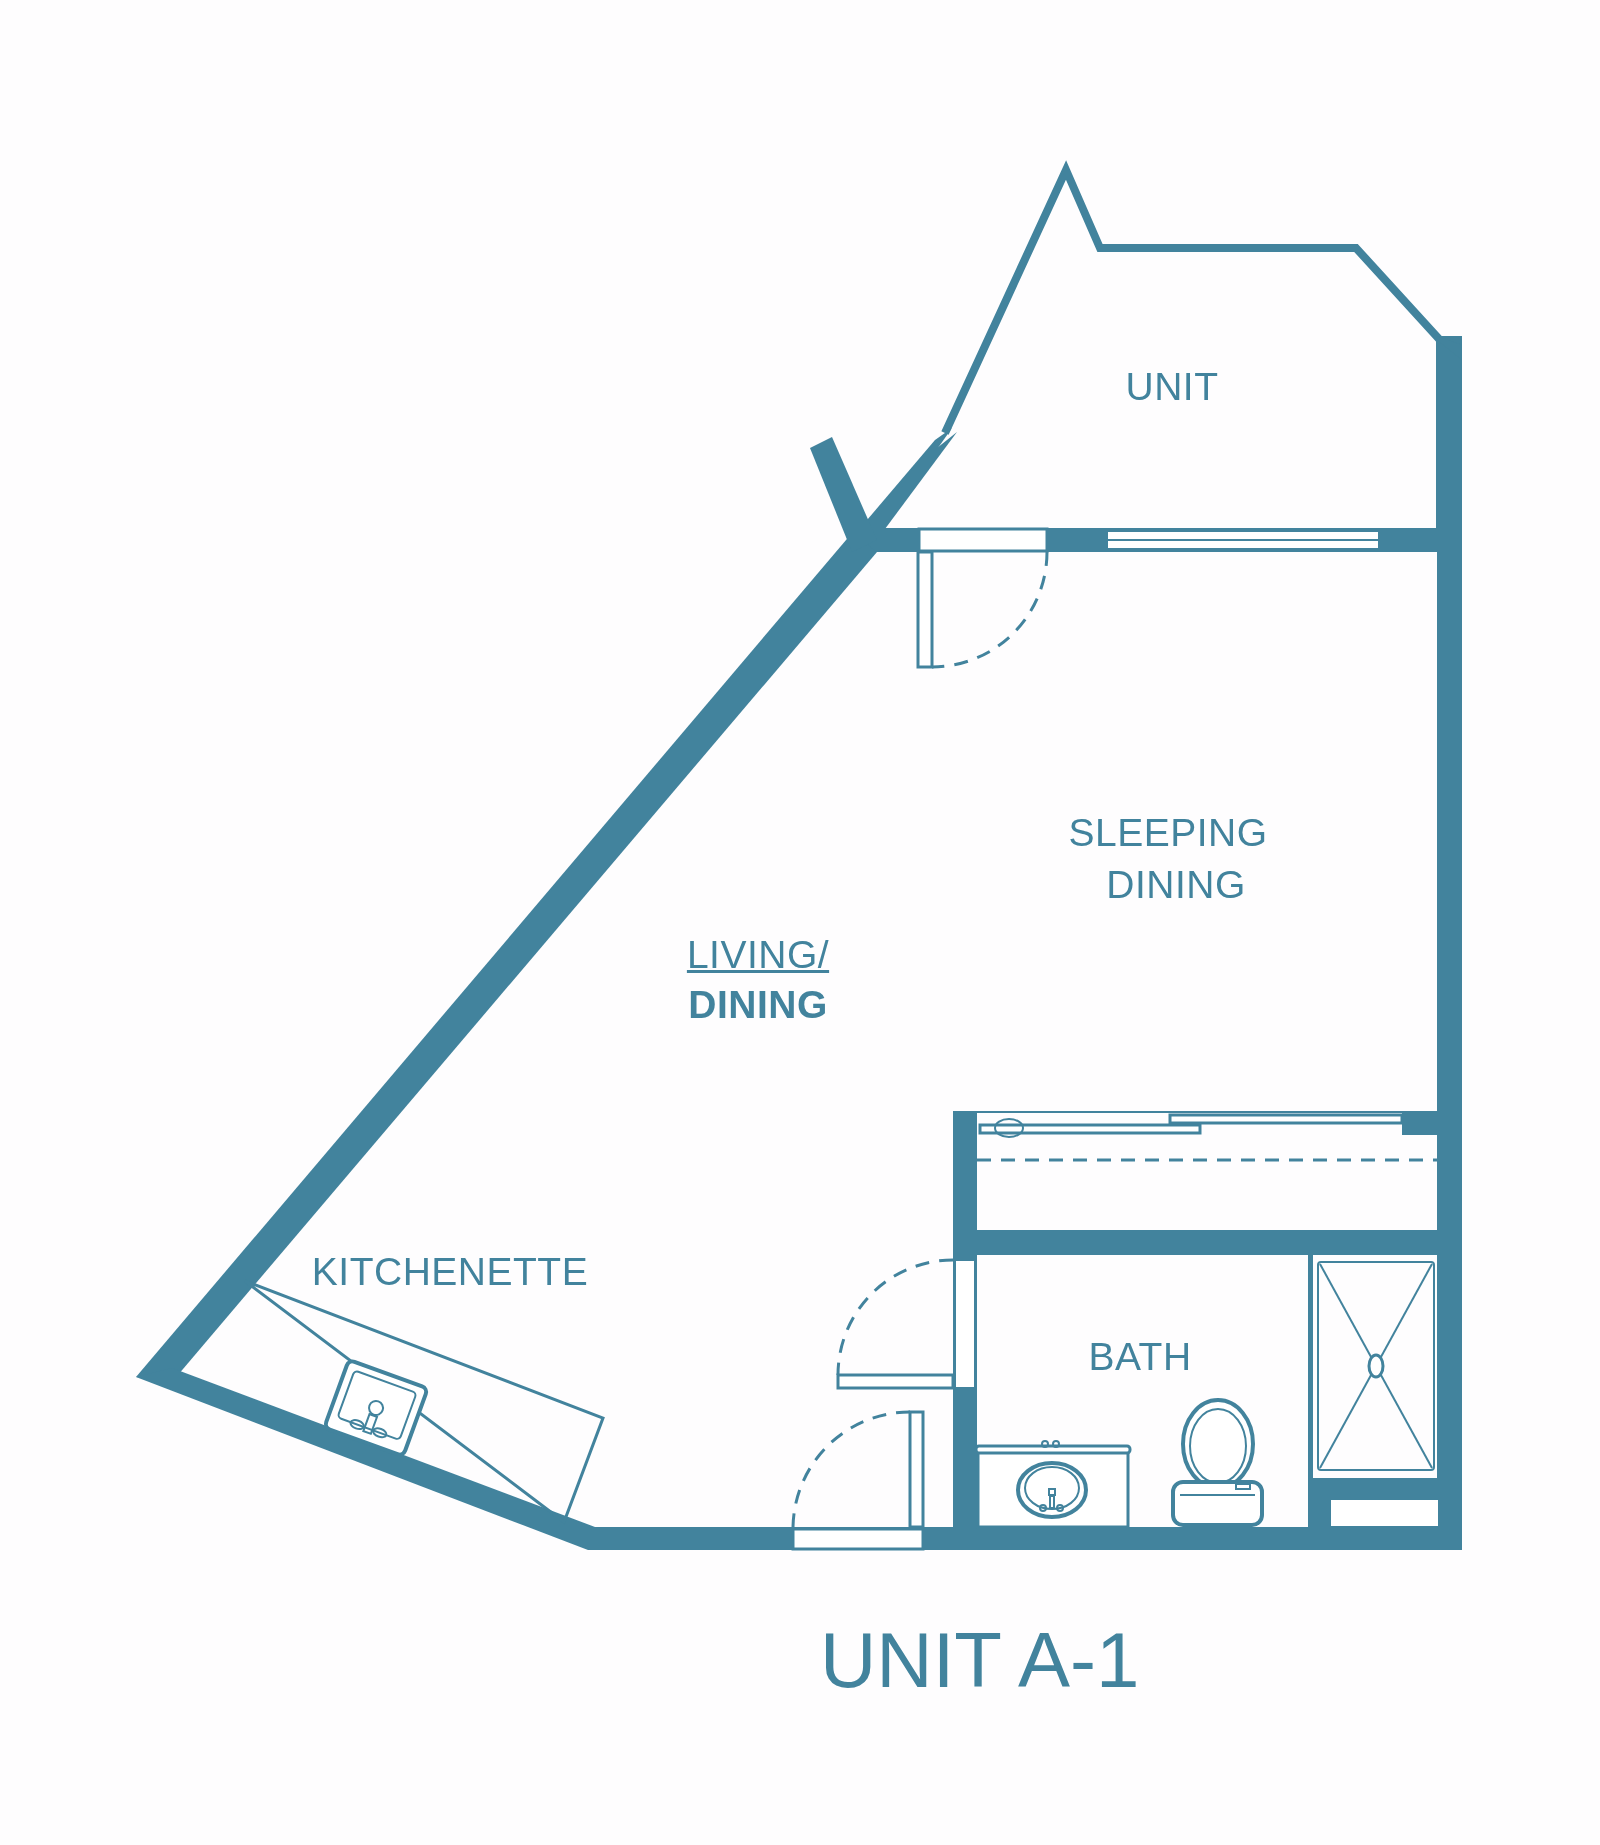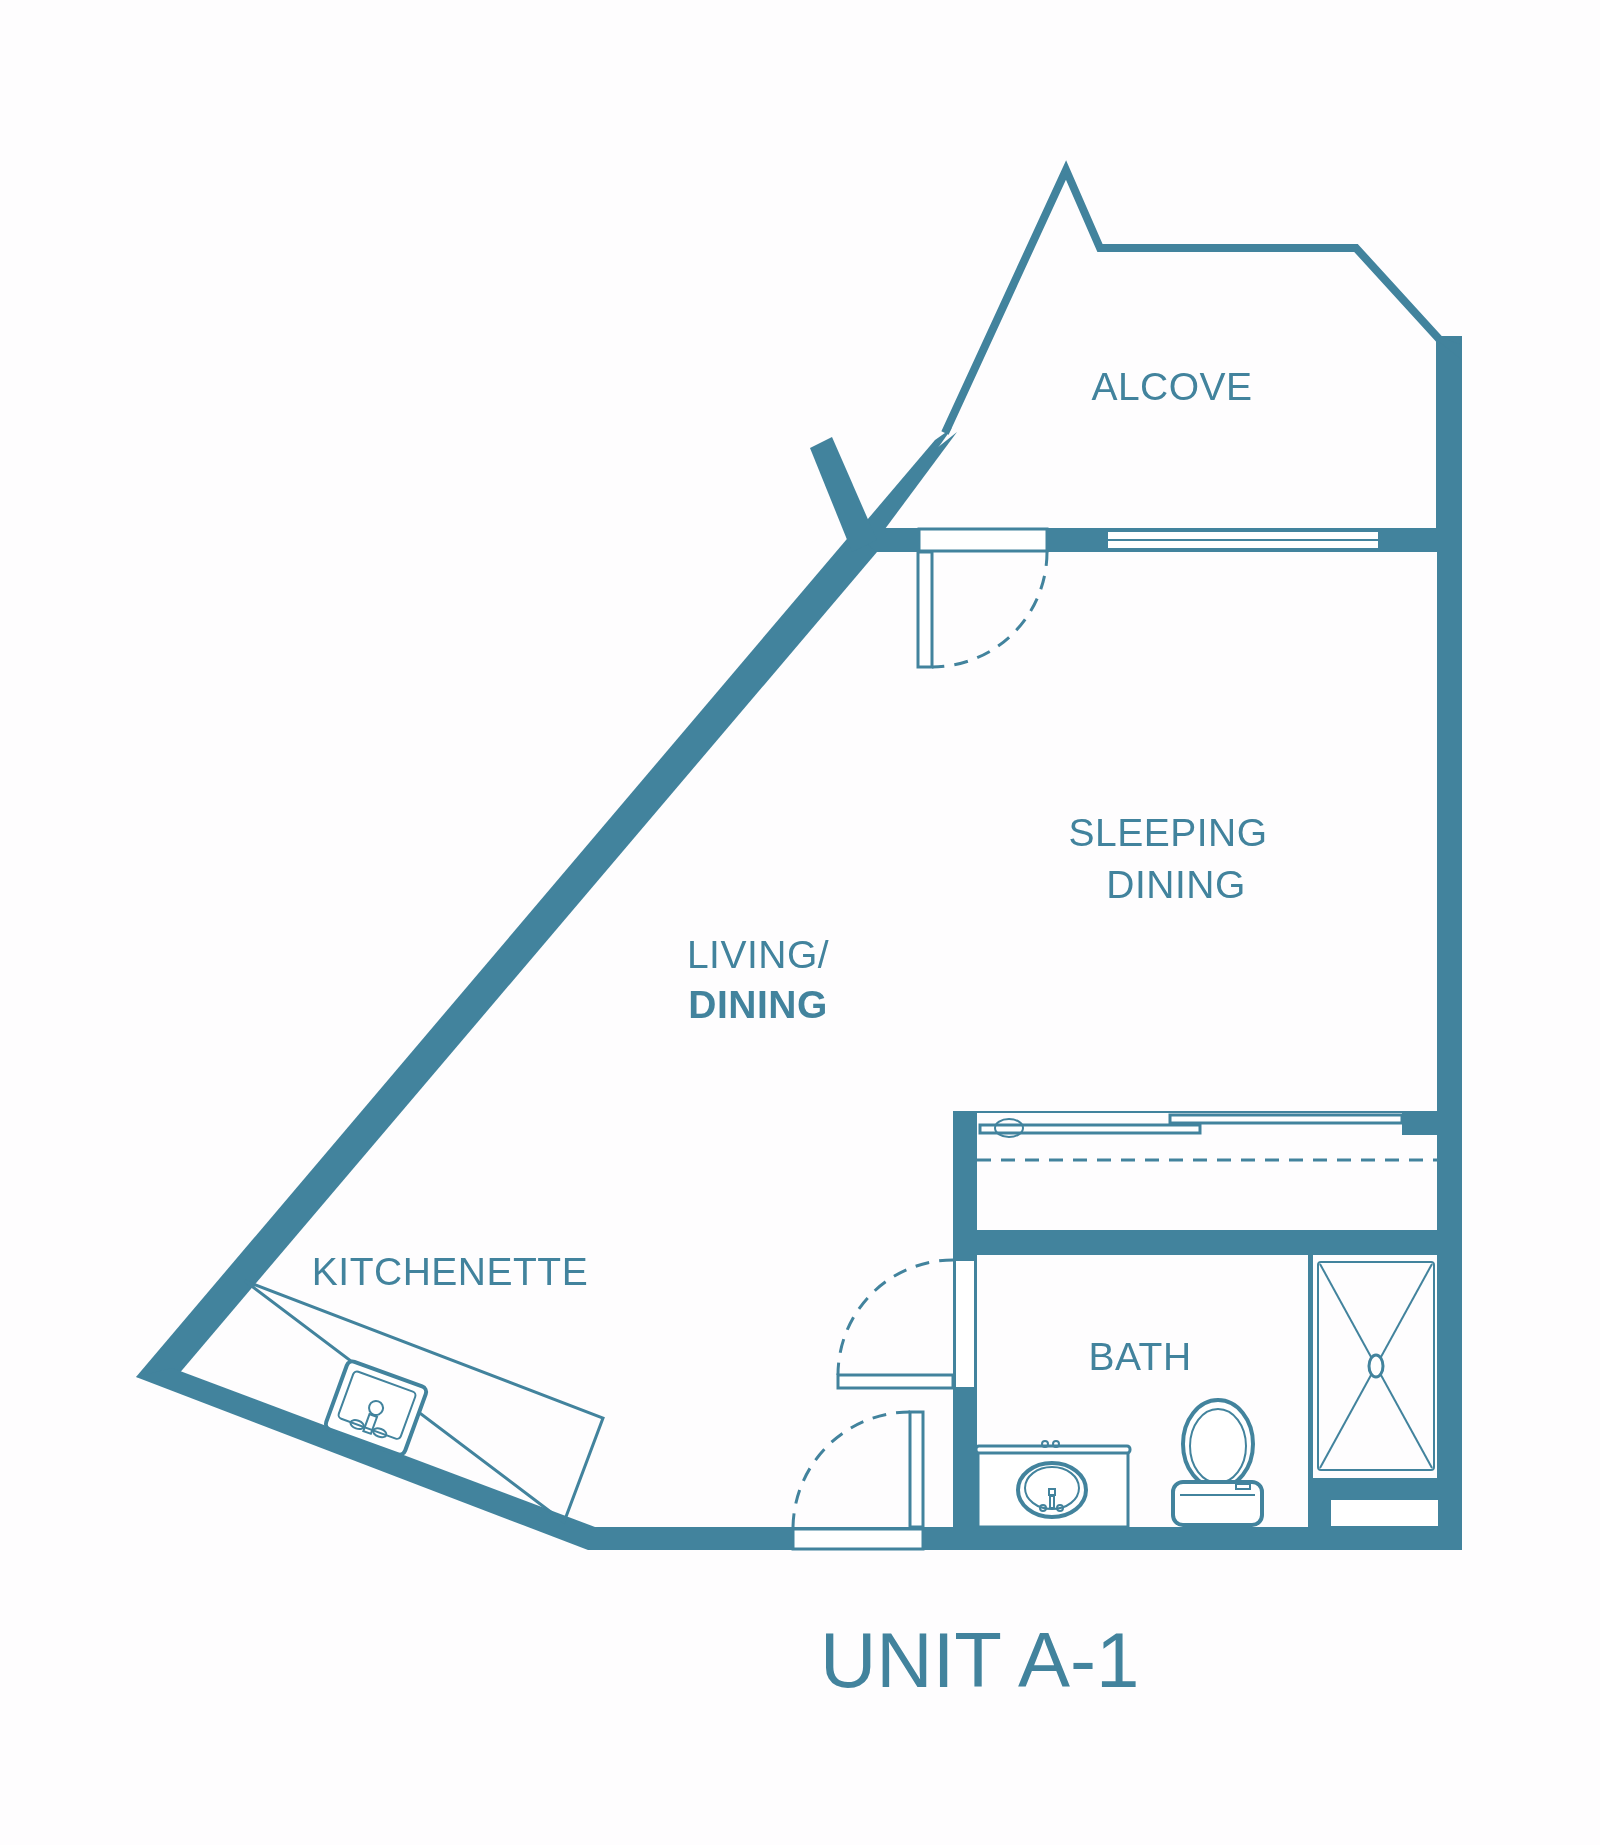"ALCOVE" div.label { text: ALCOVE -> UNIT }
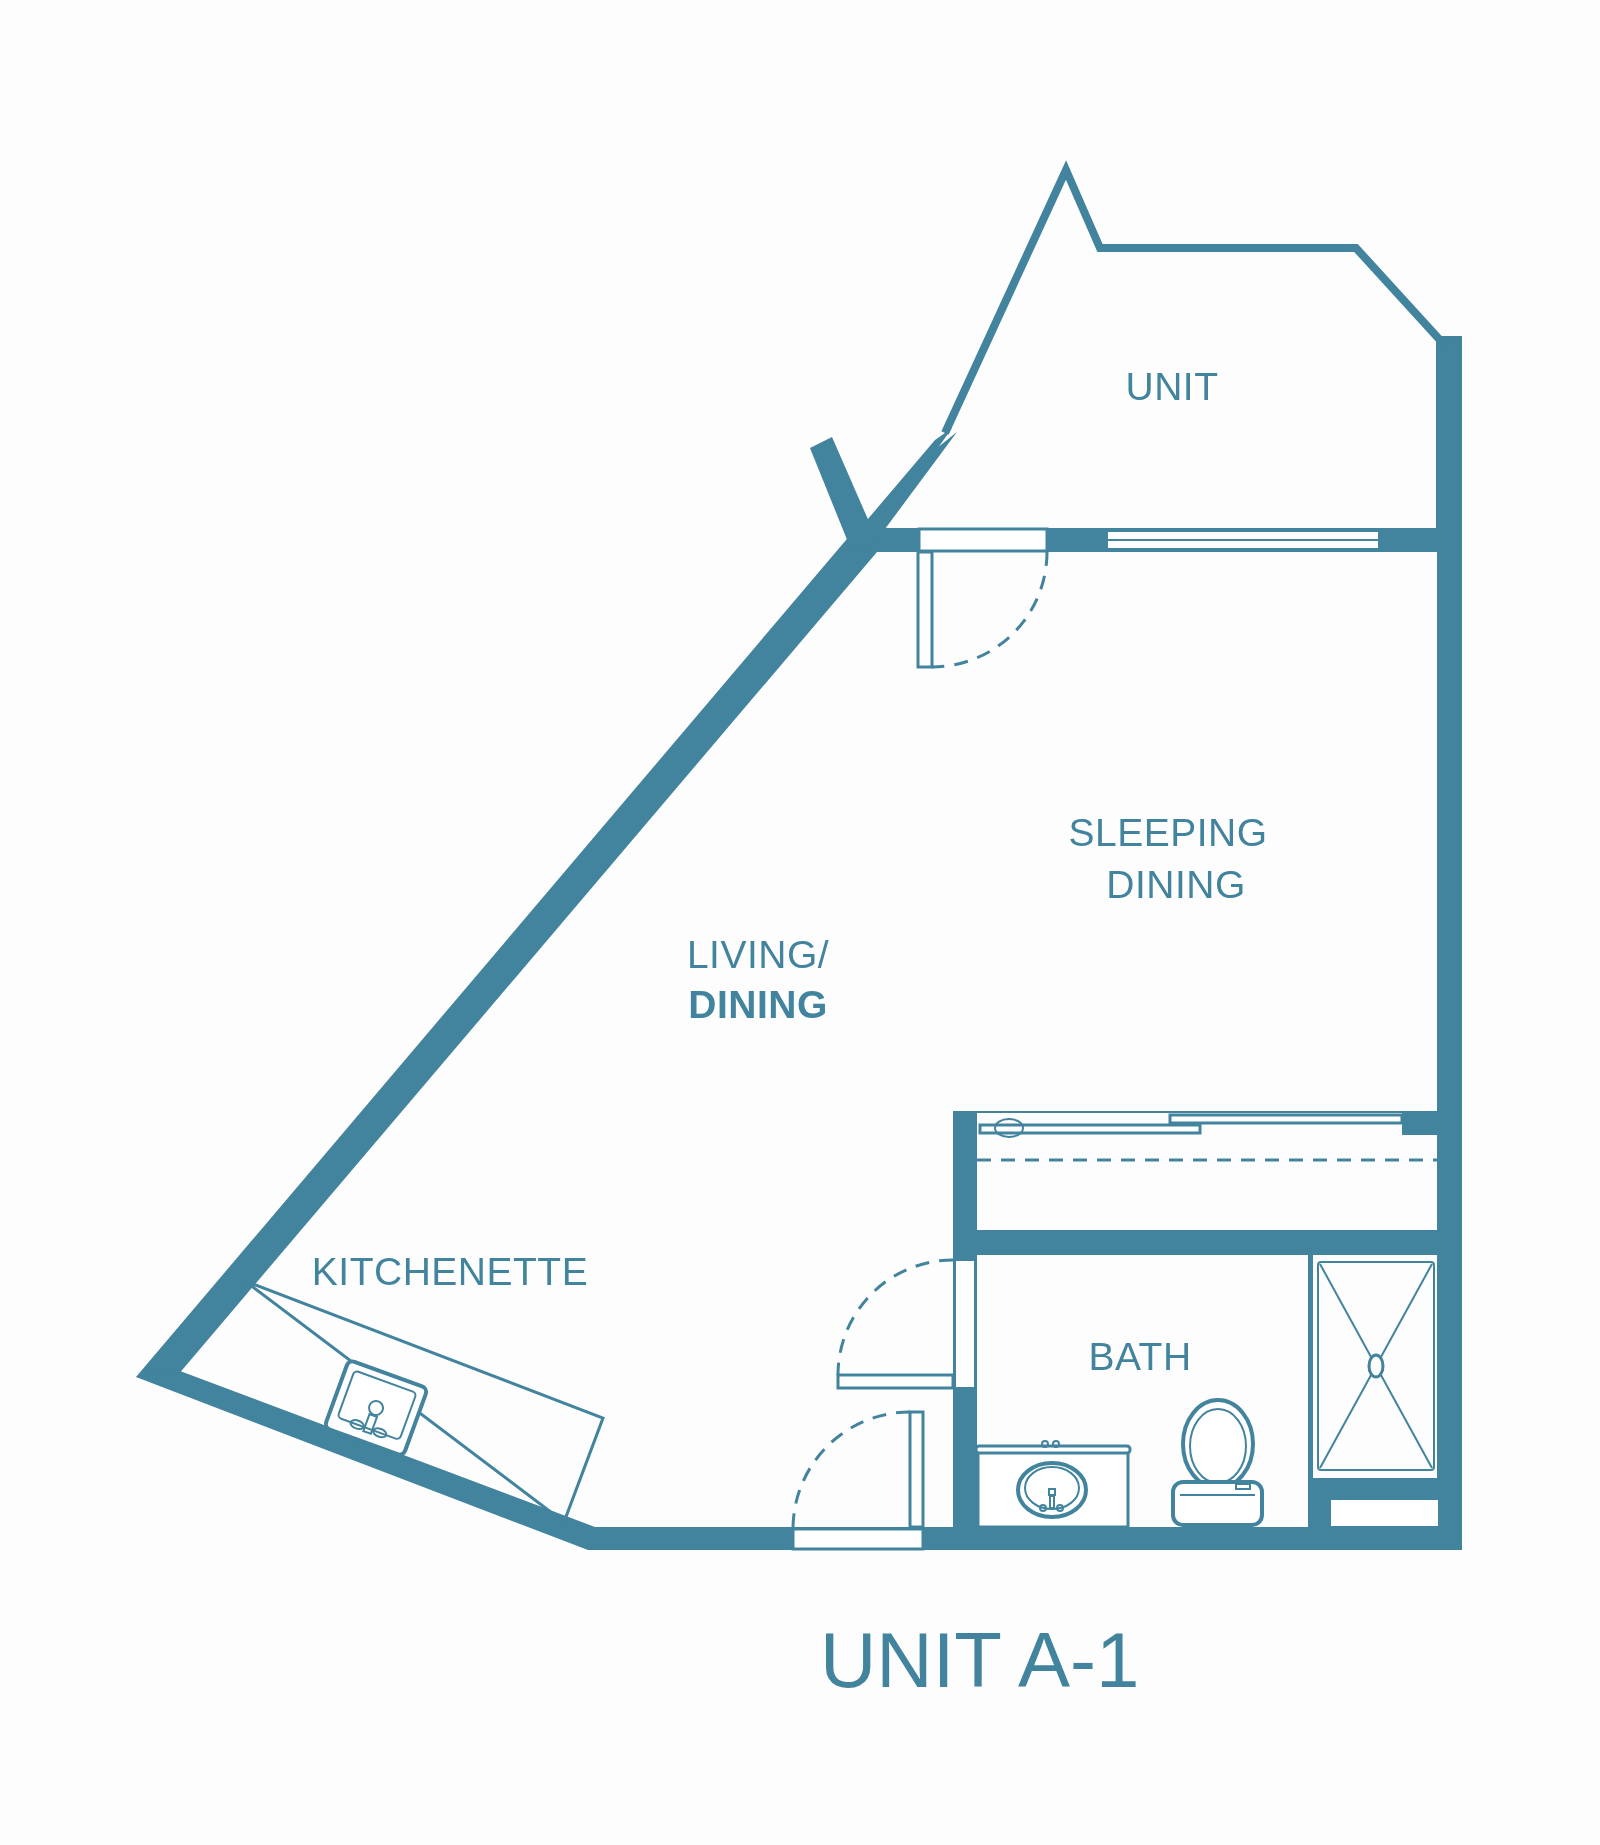"LIVING/" div.label { text-decoration: none -> underline }
